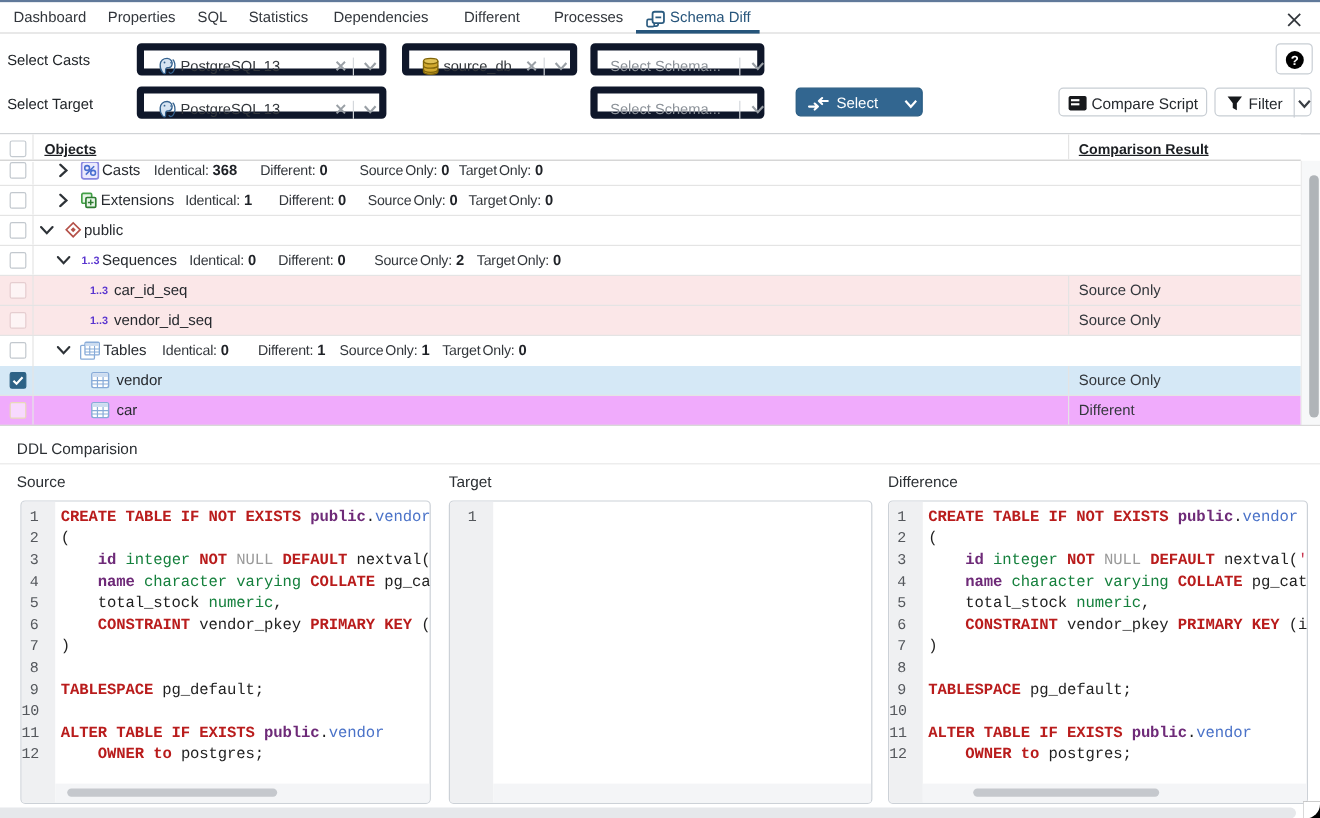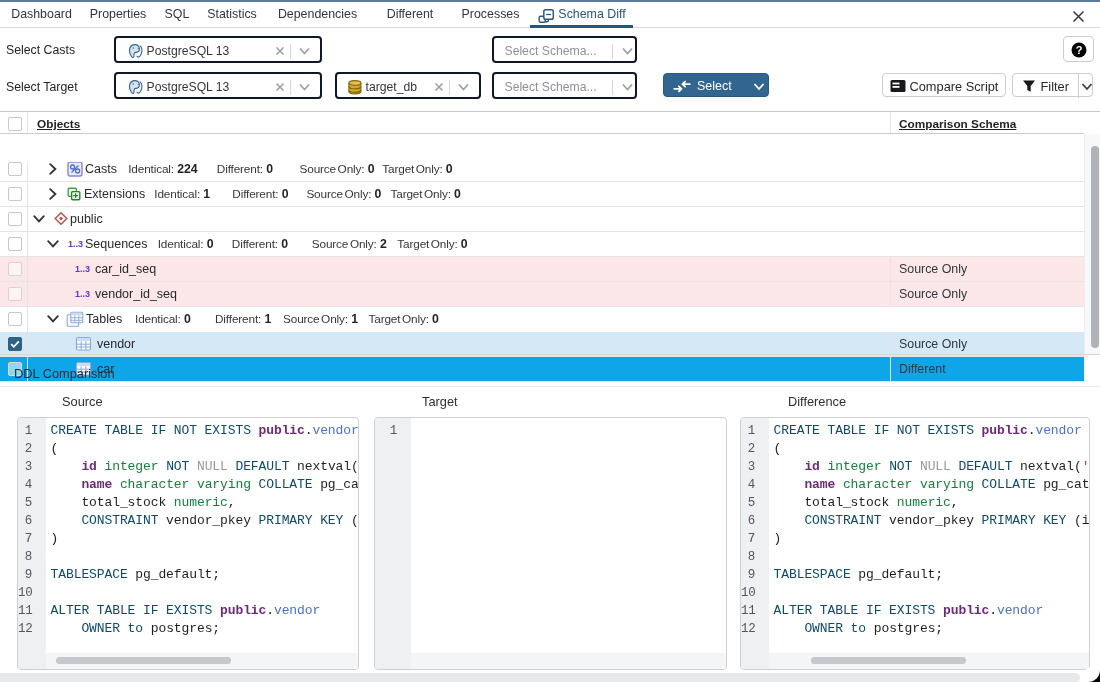"PostgreSQL 13" .selbox { border: 2px solid #0f172a -> 6px solid #0f172a }
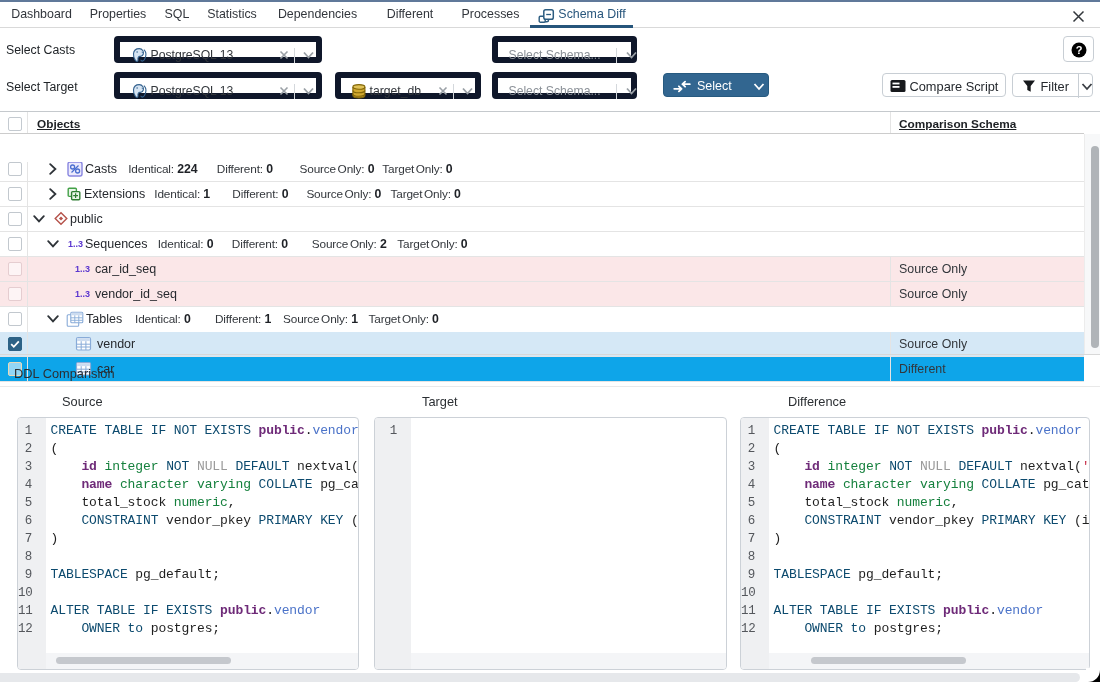"source_db" div.selbox { html: none -> <div> <svg> <g> <path></path> <ellipse></ellipse> <path></path> <path></path> <path></path> </g> </svg> <span>source_db</span> <svg> <path></path> </svg> <div></div> <svg> <path></path> </svg> </div> }
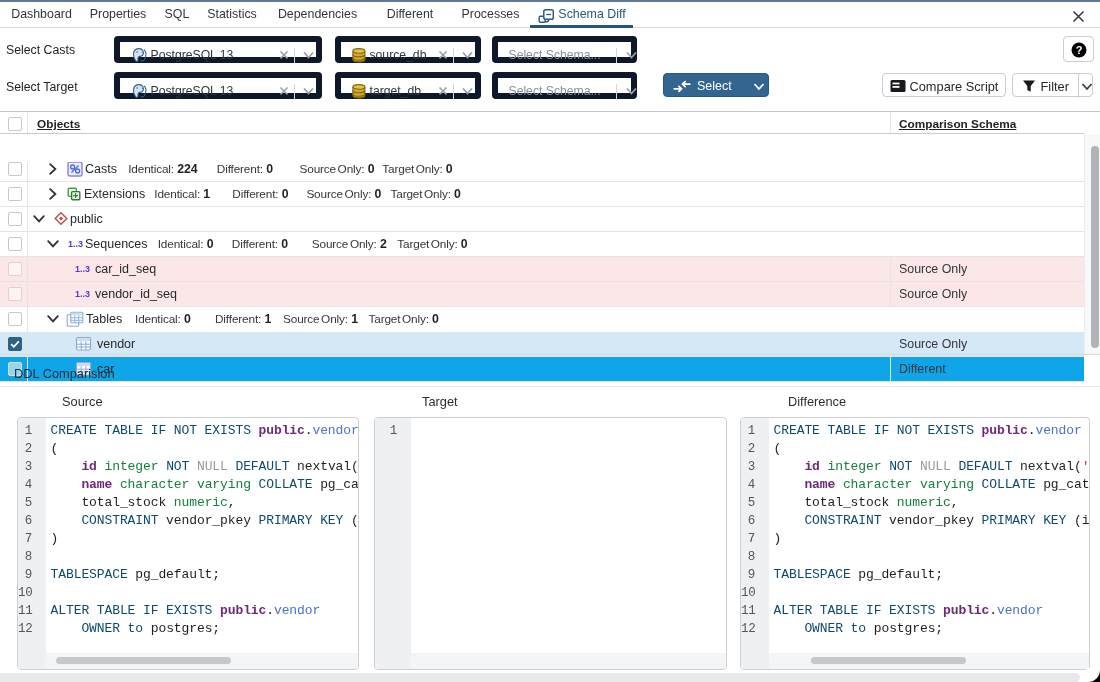"target_db" div.selbox { html: <div> <svg> <g> <path></path> <ellipse></ellipse> <path></path> <path></path> <path></path> </g> </svg> <span>target_db</span> <svg> <path></path> </svg> <div></div> <svg> <path></path> </svg> </div> -> none }
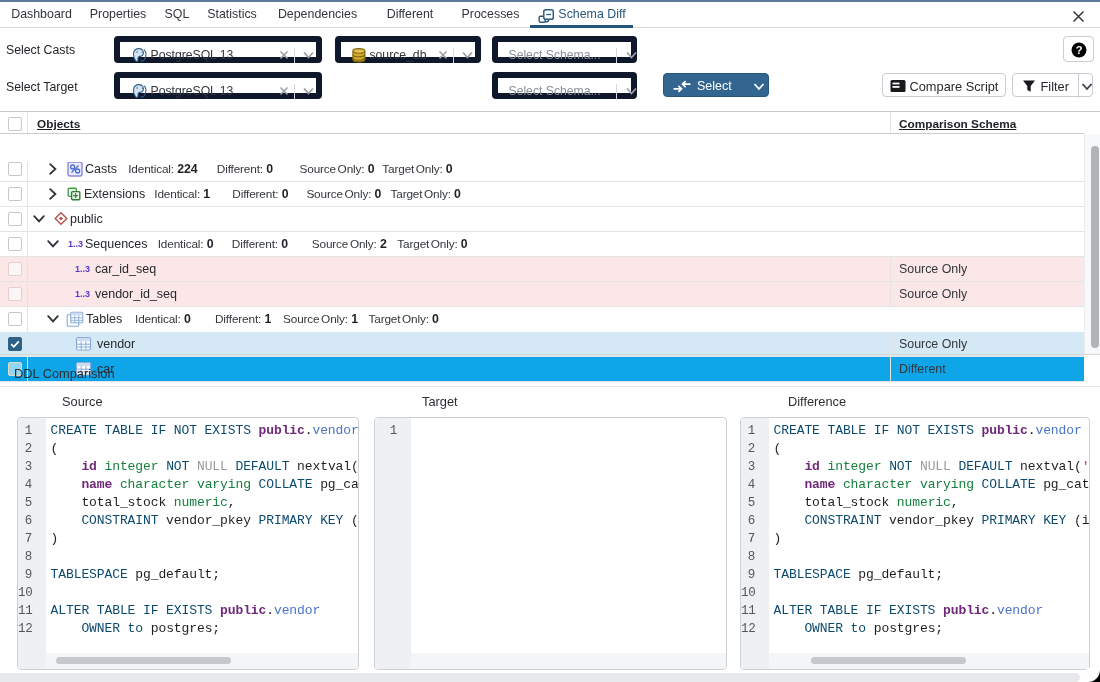"Comparison Schema" span.hlabel { text: Schema -> Result }
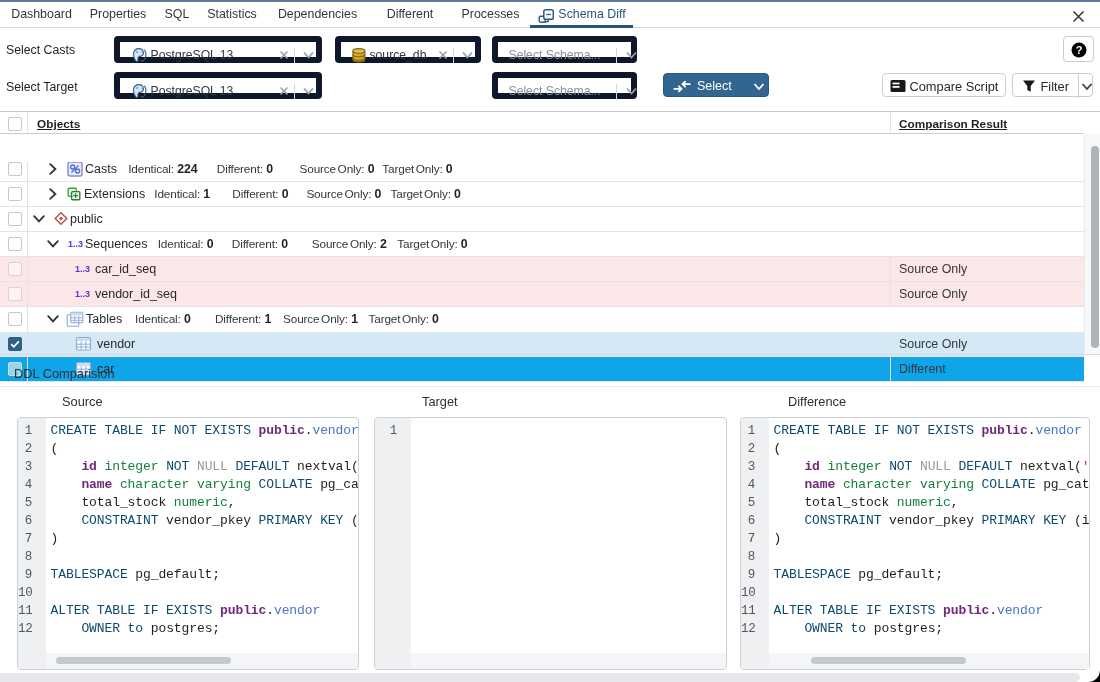"Casts" .trow { margin-top: 27px -> none }
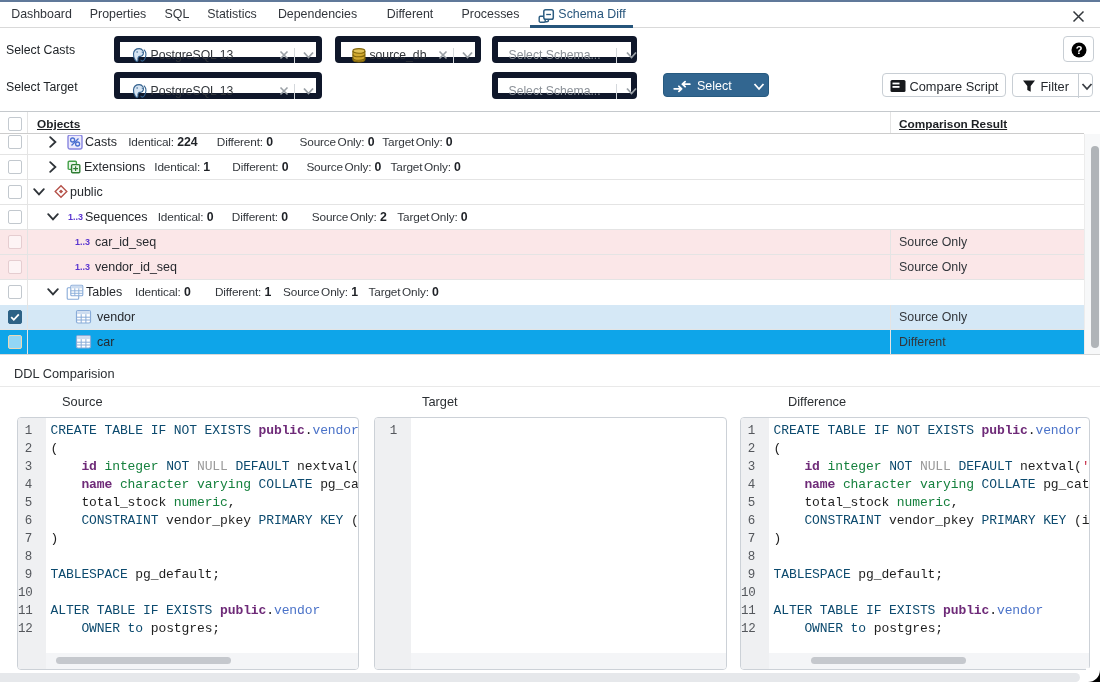"224" b { text: 224 -> 368 }
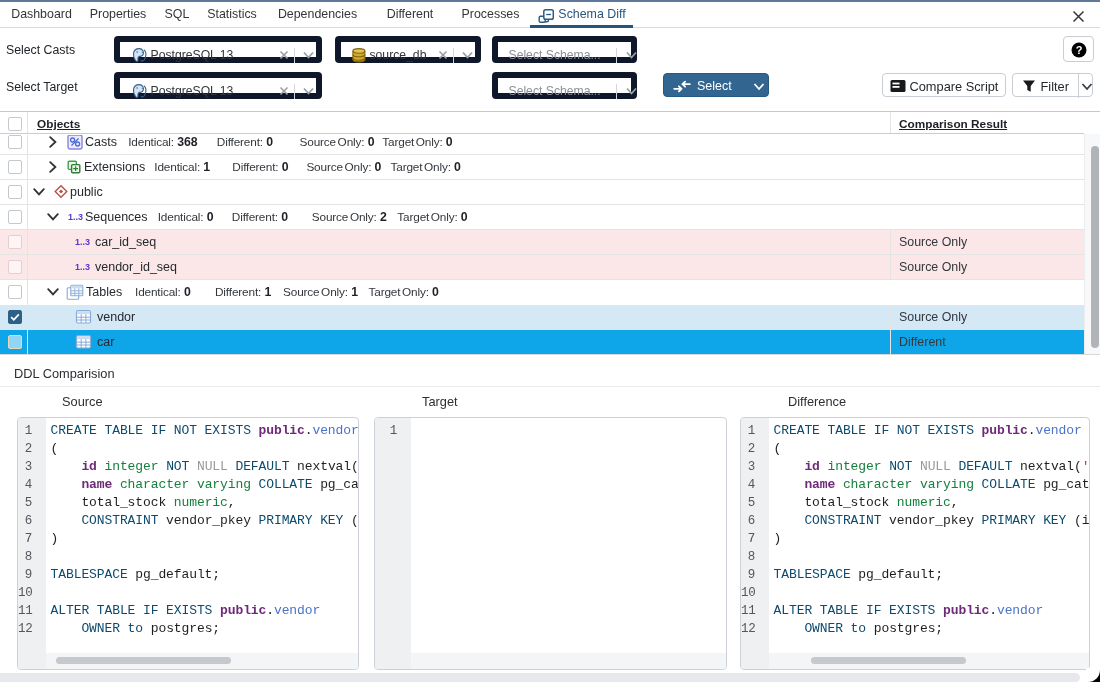"car" .trow.yell { background: #0ea5e9 -> #f0abfc }
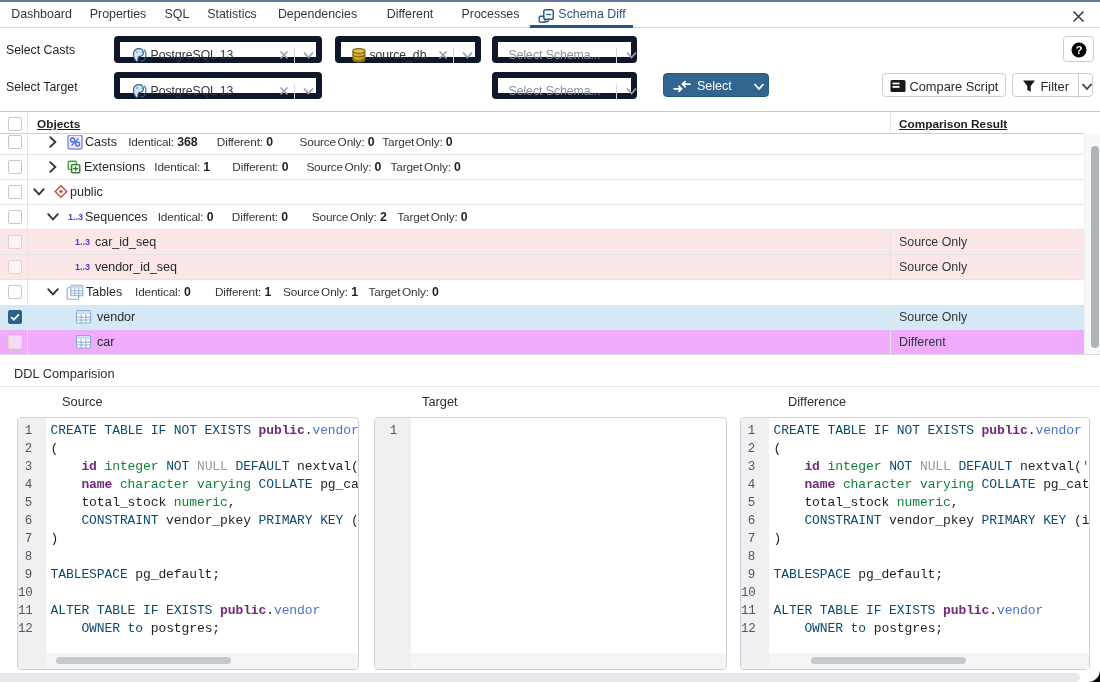"Source" .pnl-label { margin-left: 48px -> none }
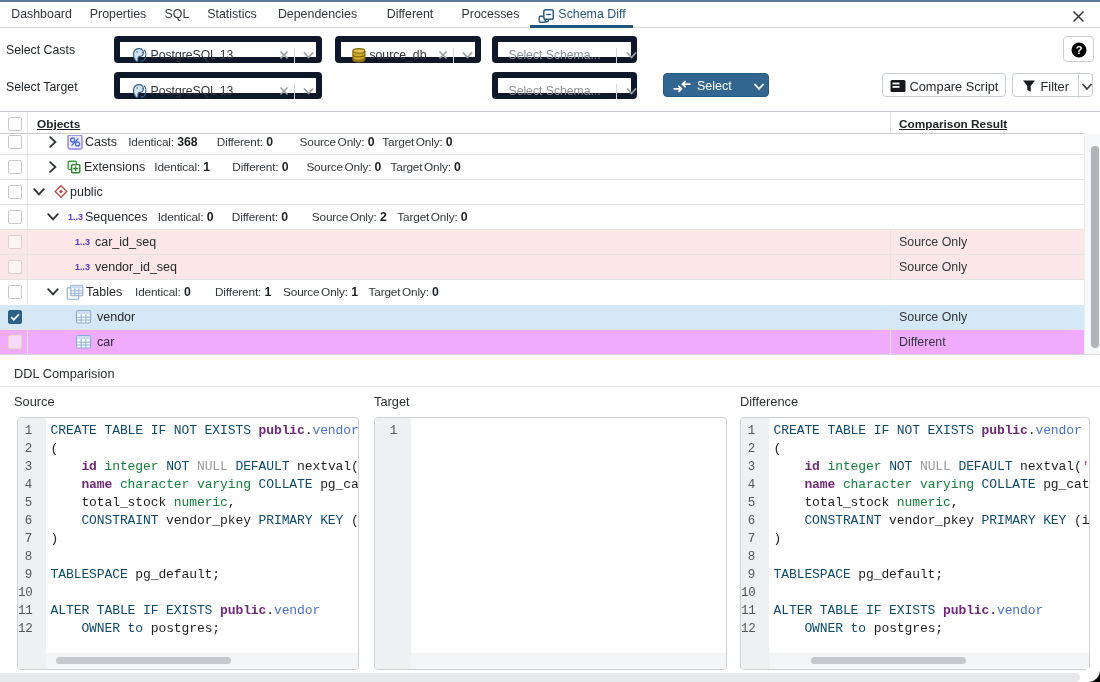"CREATE TABLE IF NOT EXISTS" .kw { color: #0c4a6e -> #b91c1c; font-weight: normal -> bold }
